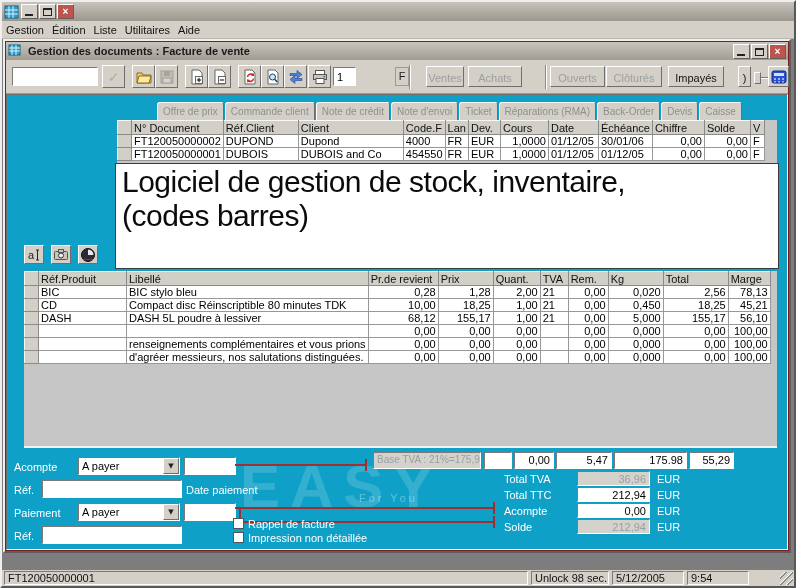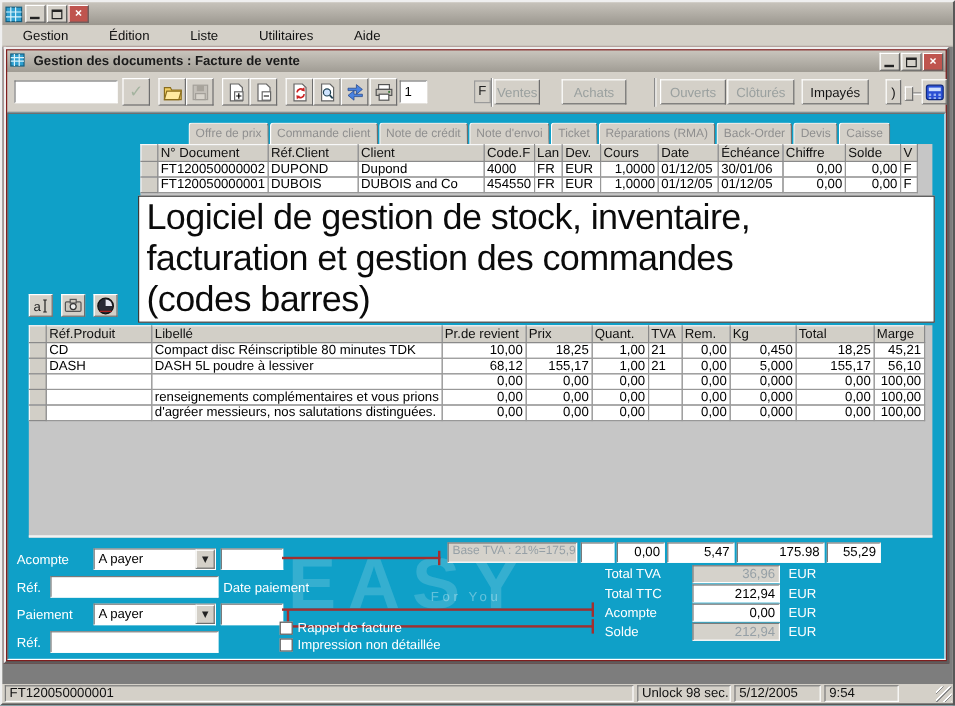"Gestion" .menu-item { padding: 2px 17px -> 2px 4px }
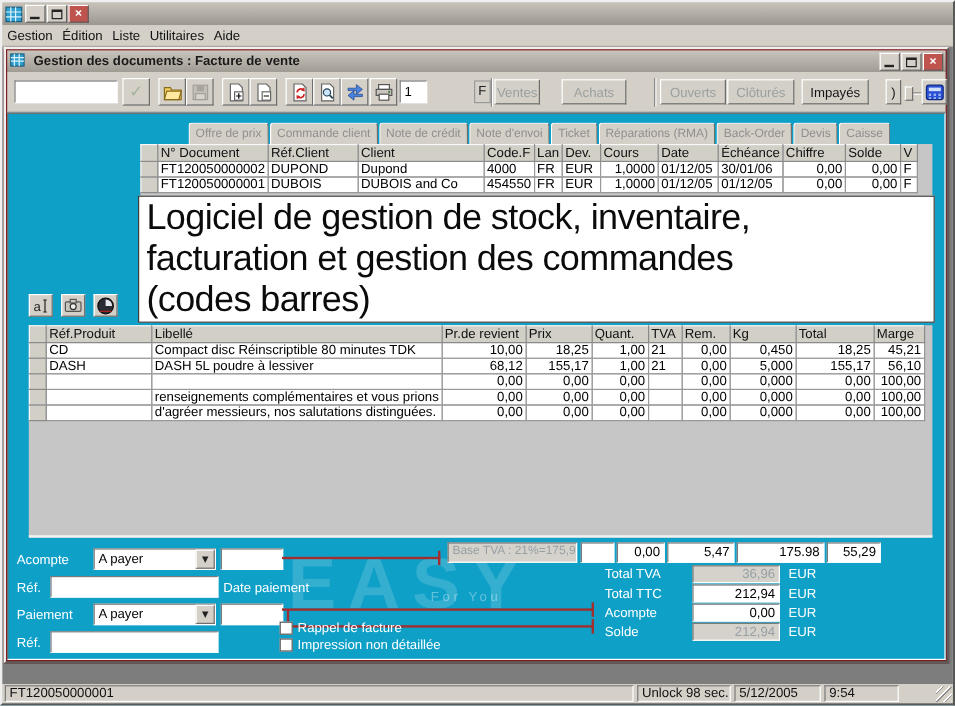"Ventes" button.fbtn { left: 406px -> 420px }
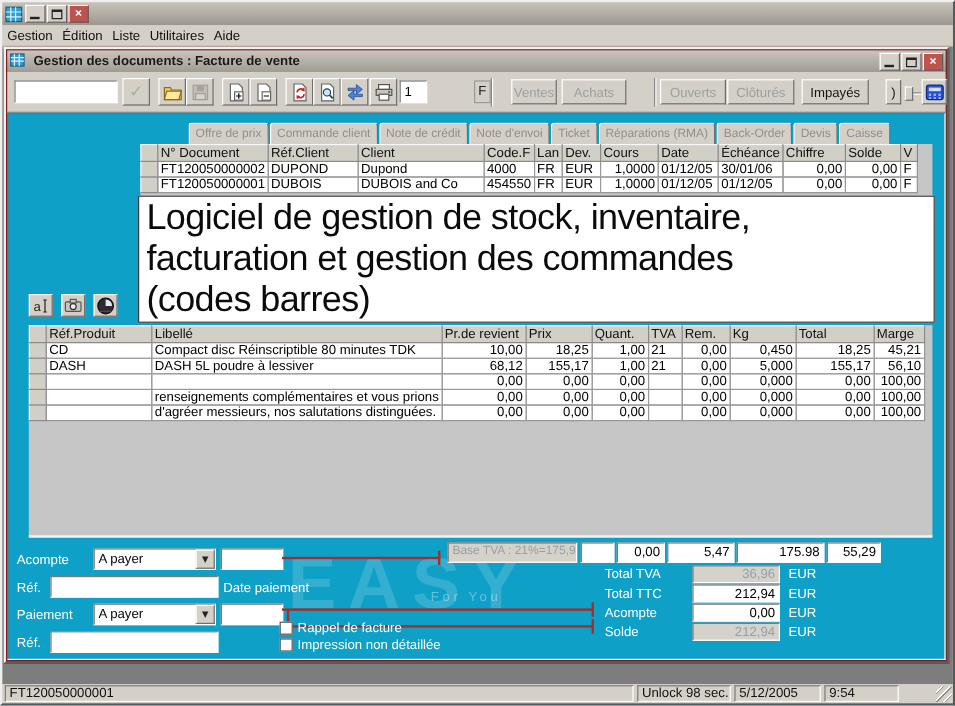"facturation et gestion des commandes" div { html: <div>facturation et gestion des commandes</div> -> none }
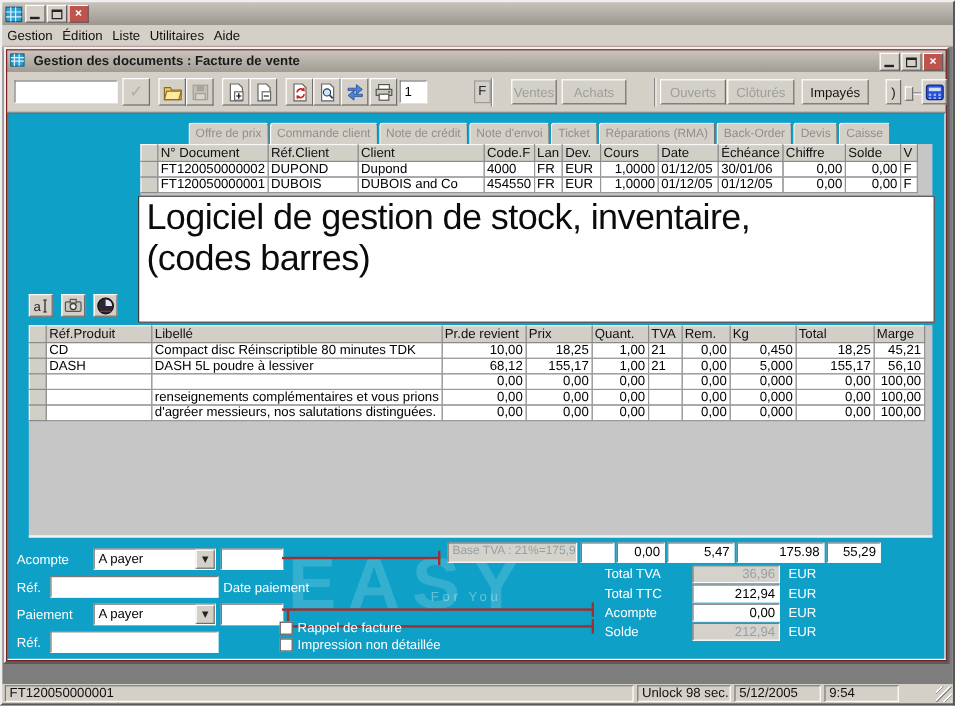"BIC" tr { html: none -> <tr> <td></td> <td>BIC</td> <td>BIC stylo bleu</td> <td>0,28</td> <td>1,28</td> <td>2,00</td> <td>21</td> <td>0,00</td> <td>0,020</td> <td>2,56</td> <td>78,13</td> </tr> }
